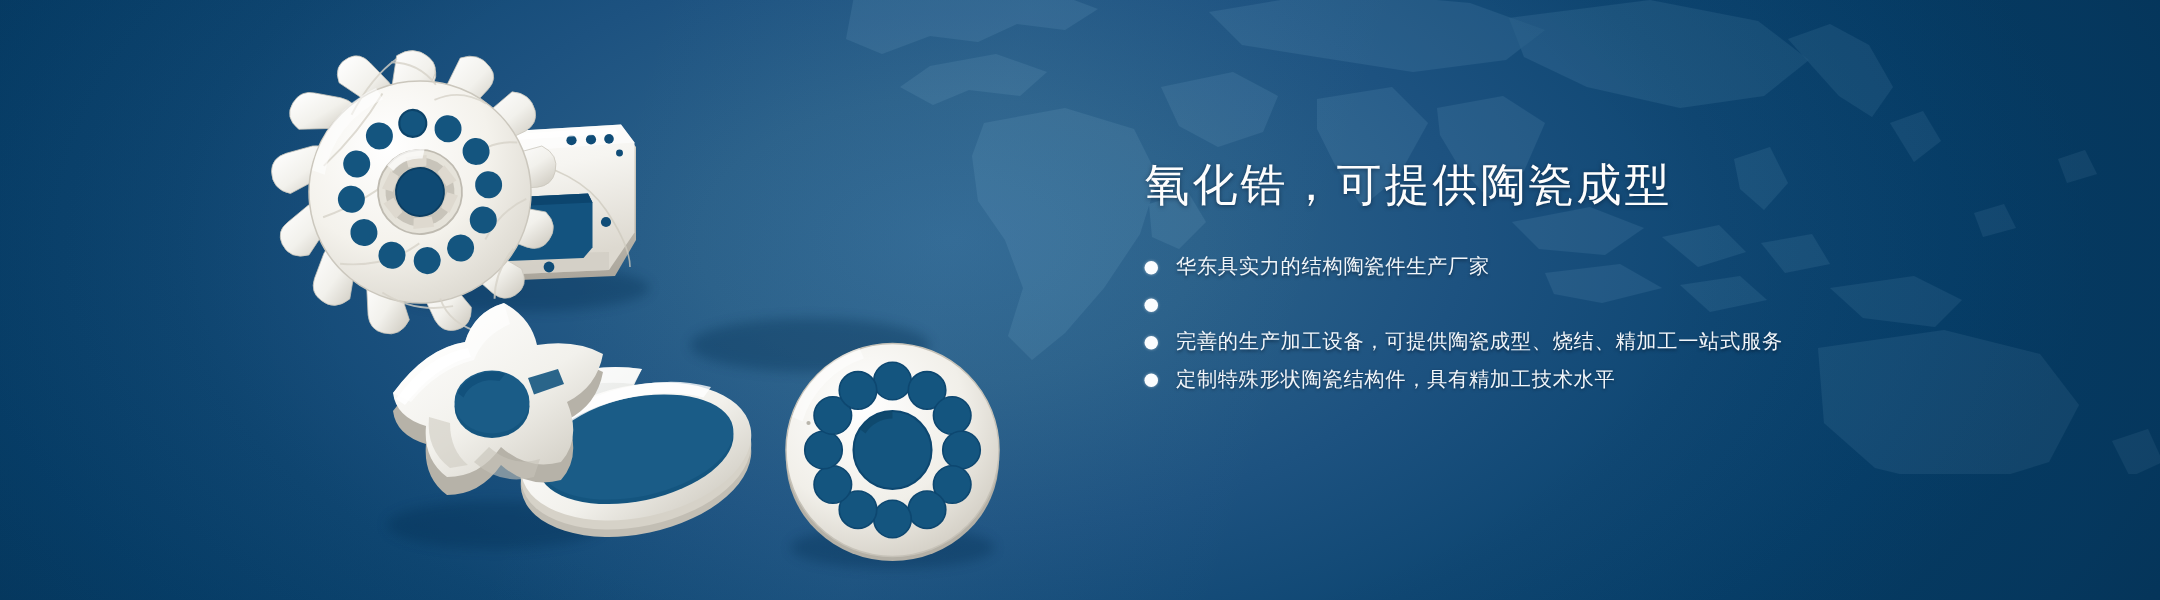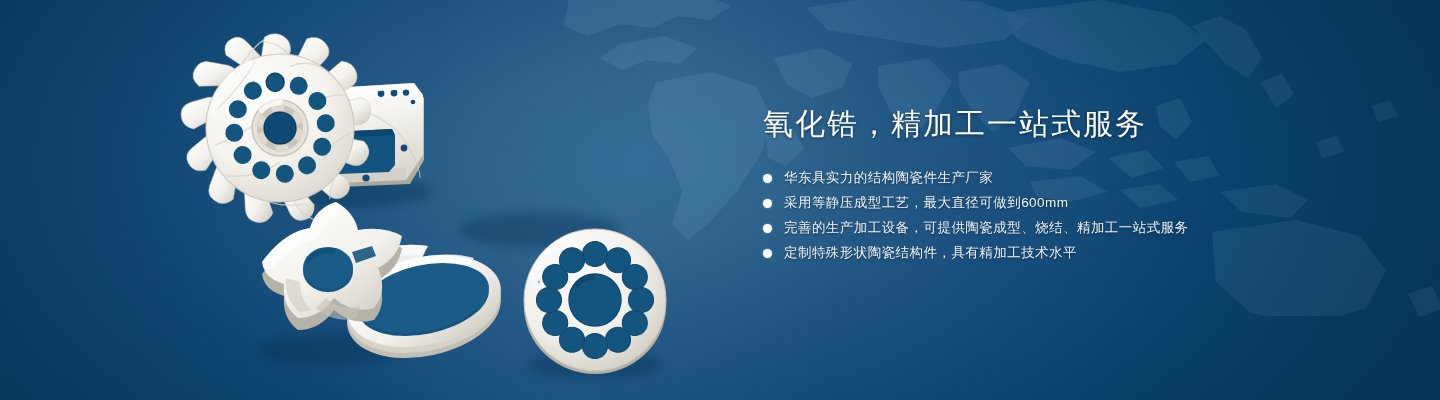"氧化锆，精加工一站式服务" div.headline { text: 精加工一站式服务 -> 可提供陶瓷成型 }
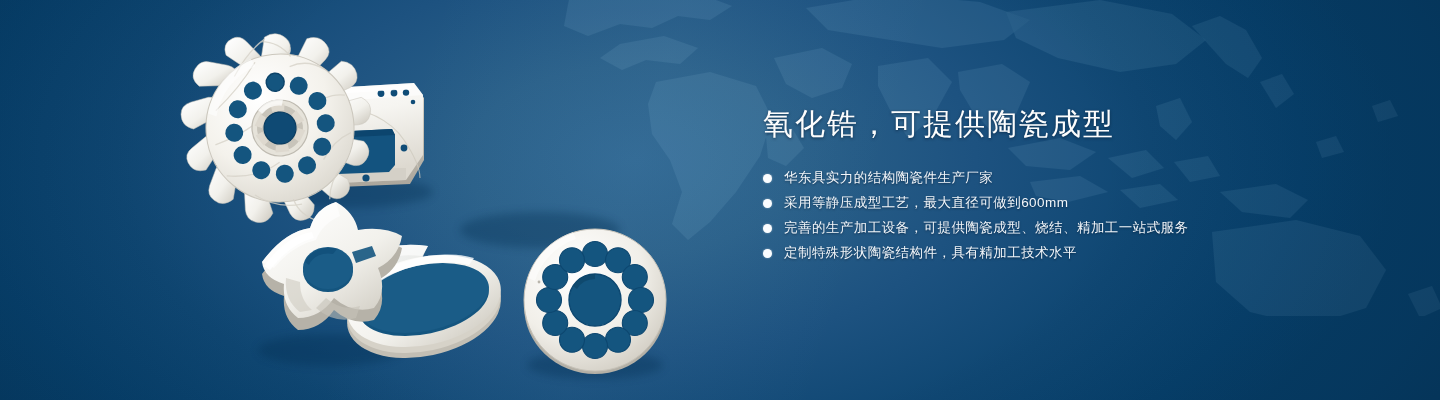"采用等静压成型工艺，最大直径可做到600mm" span.btext { html: <span>采用等静压成型工艺，最大直径可做到600mm</span> -> none }
